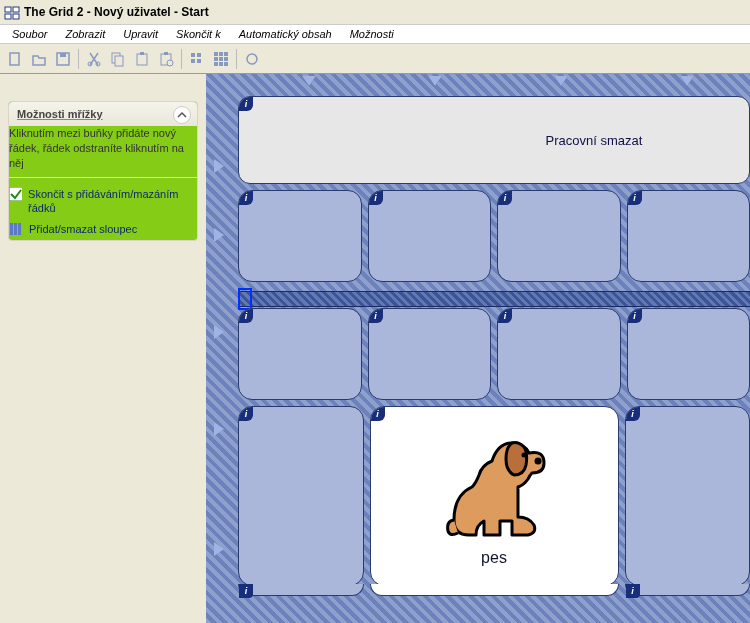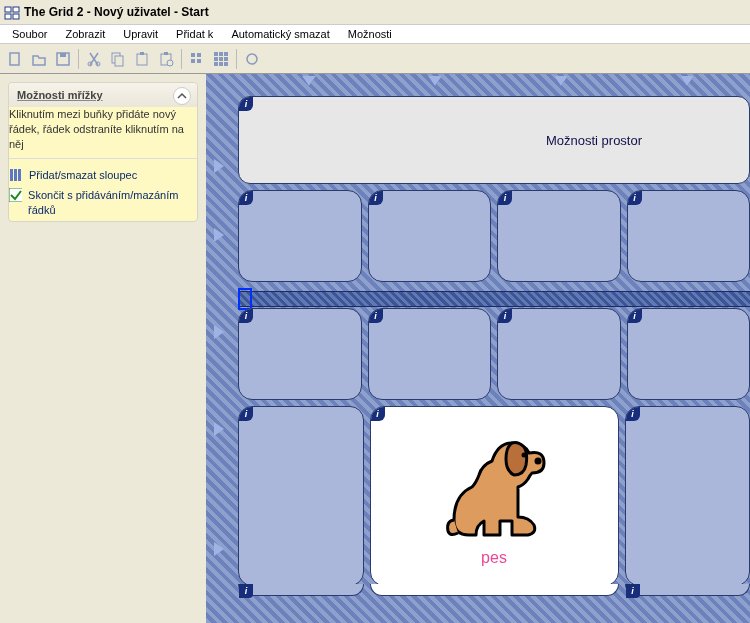"Soubor" .menubar { font-style: none -> italic }
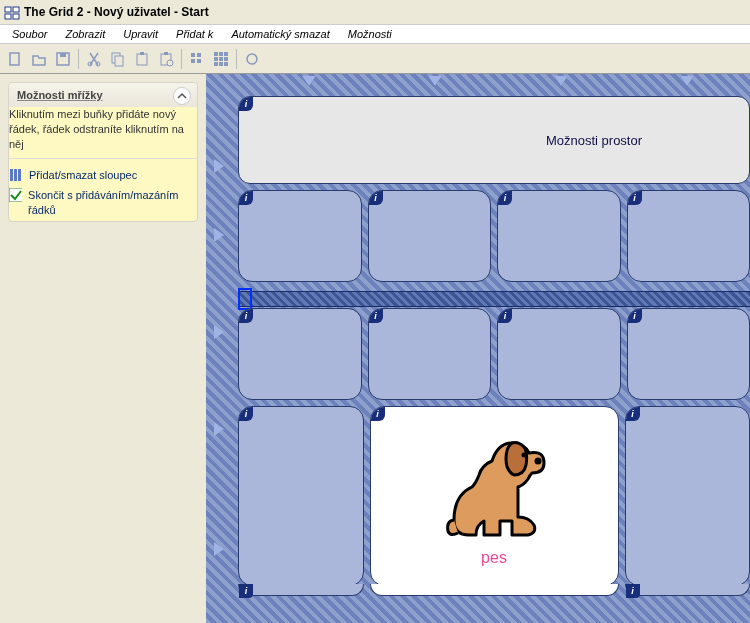"Přidat k" div.menu-item { text: Přidat -> Skončit }
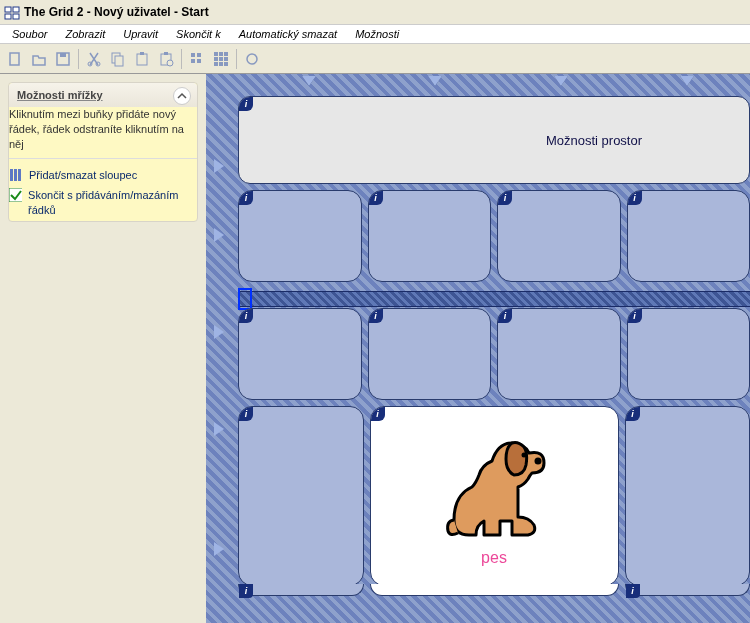"Automatický smazat" div.menu-item { text: smazat -> obsah }
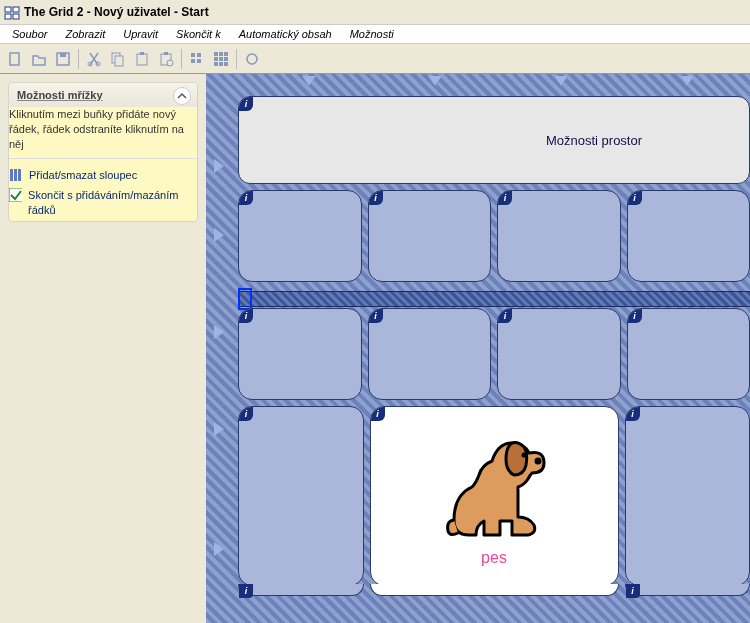"Možnosti mřížky" .panel { background: #fef9c3 -> #84cc16; margin-top: none -> 19px }
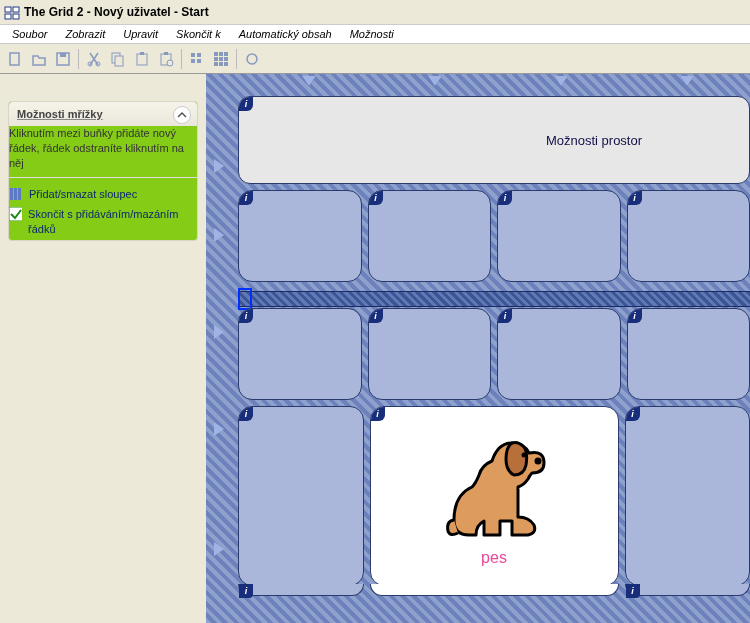"Možnosti prostor" span { text: Možnosti prostor -> Pracovní smazat }
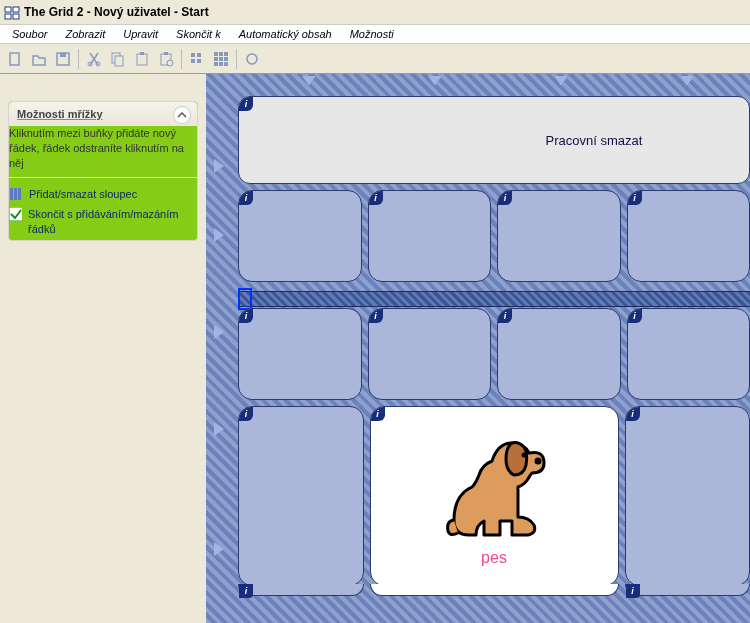"Přidat/smazat sloupec" div.side-opt { order: before "Skončit s přidáváním/mazáním řádků" -> after "Skončit s přidáváním/mazáním řádků" }
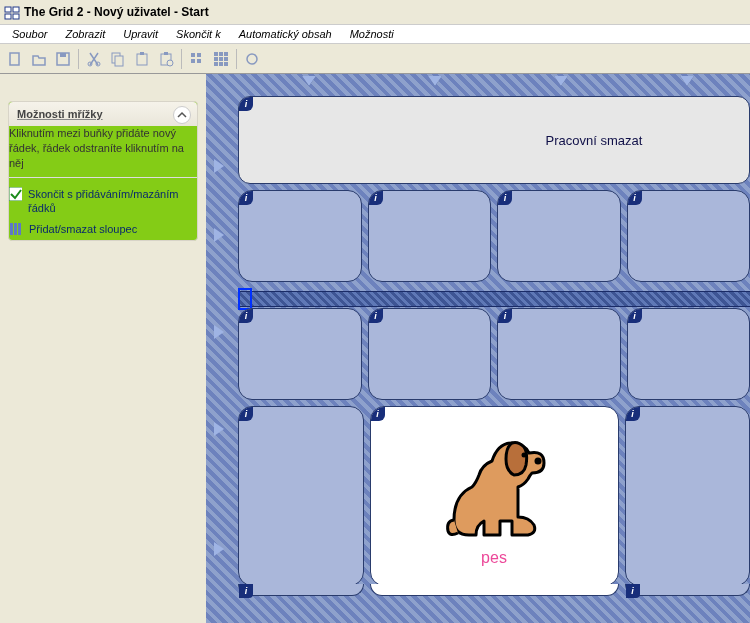"pes" .cell .label { color: #ec4899 -> #0f172a }
